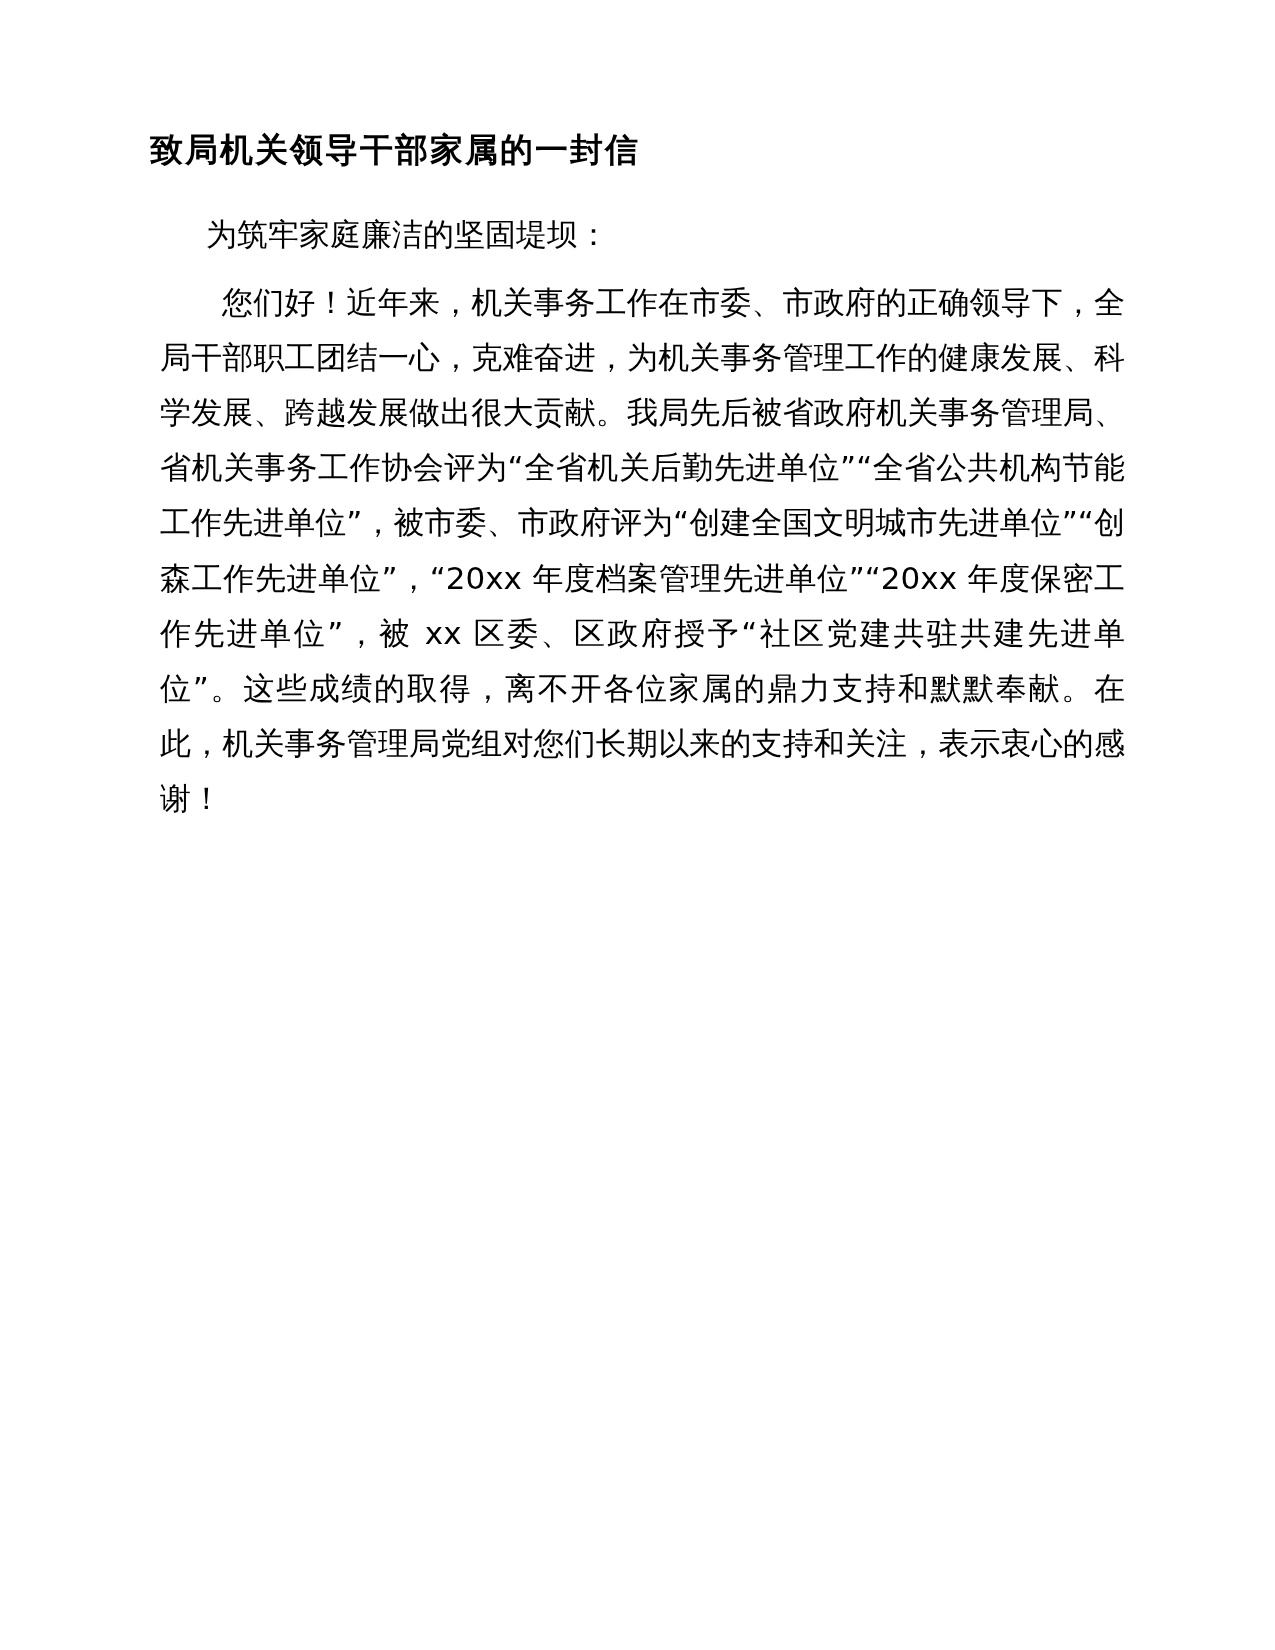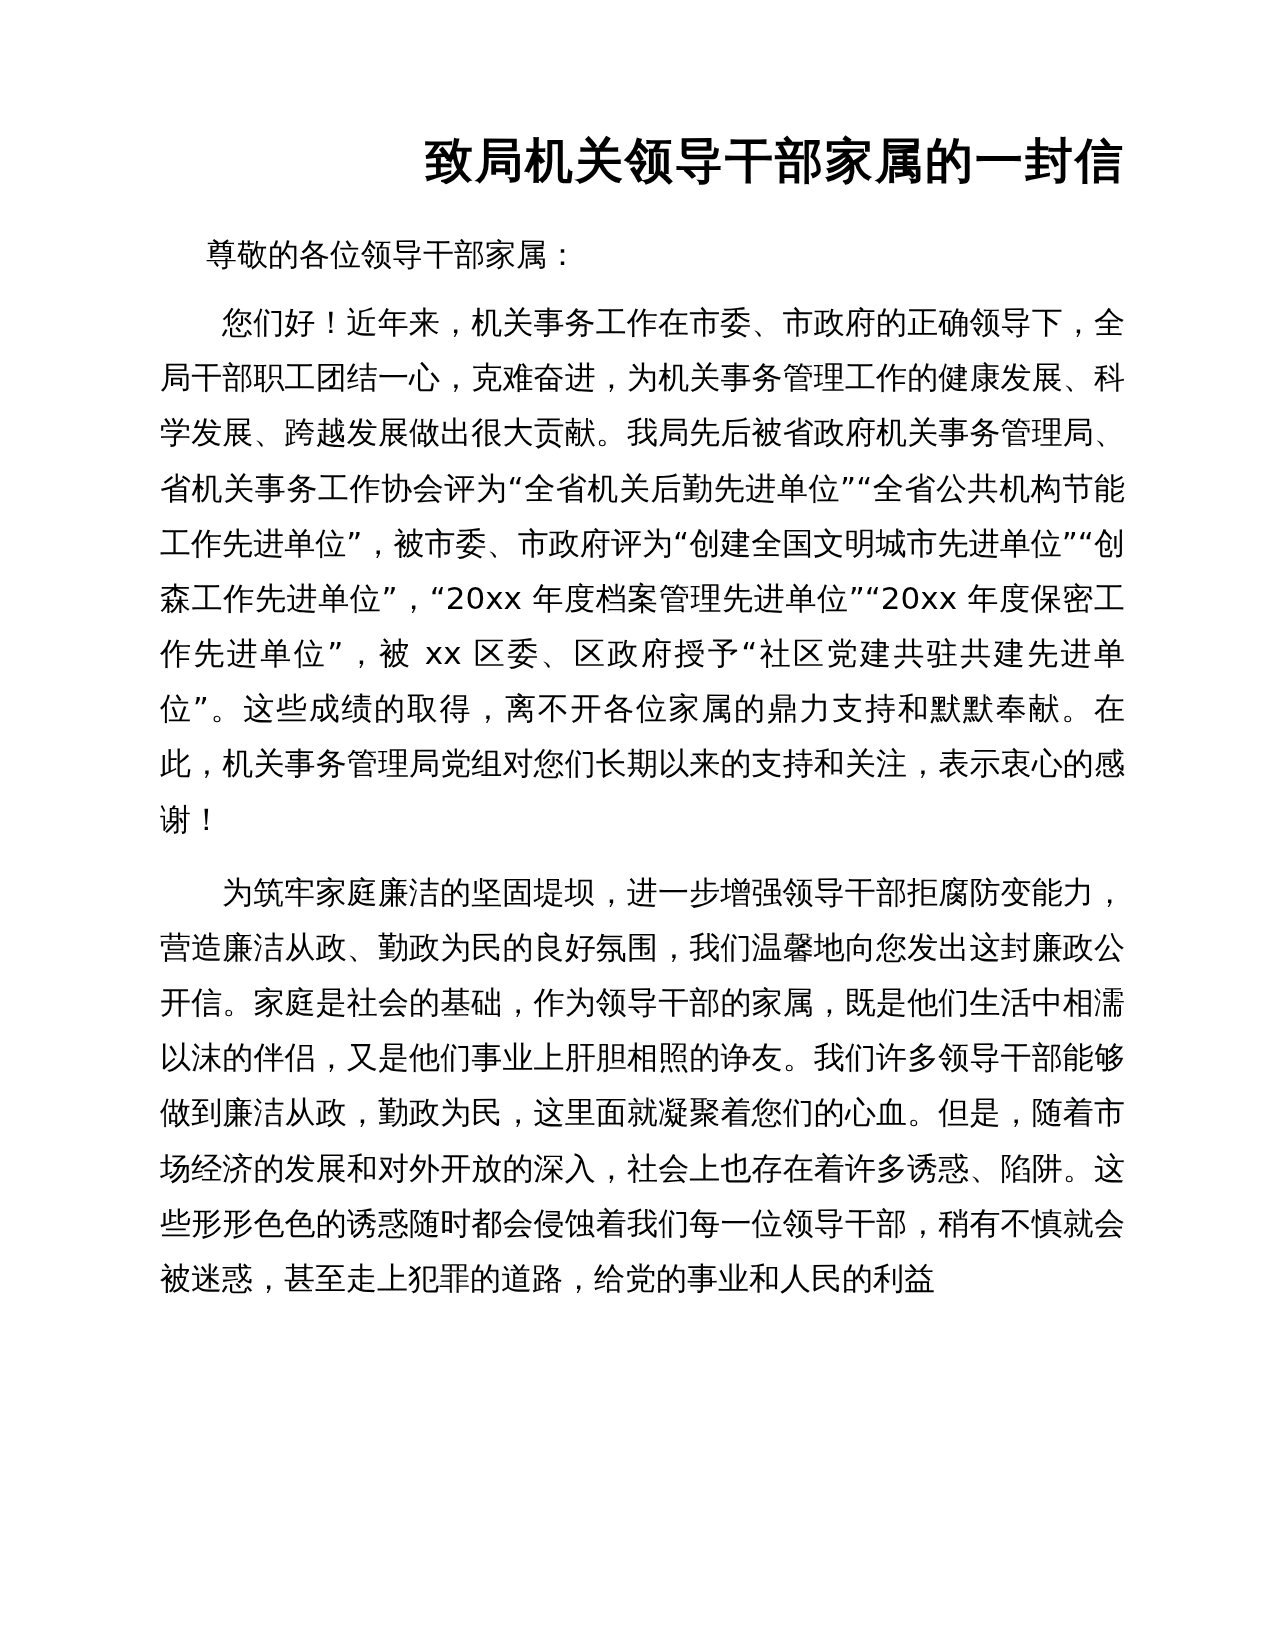"致局机关领导干部家属的一封信" .doc-title { font-size: 48px -> 33px; text-align: right -> left }
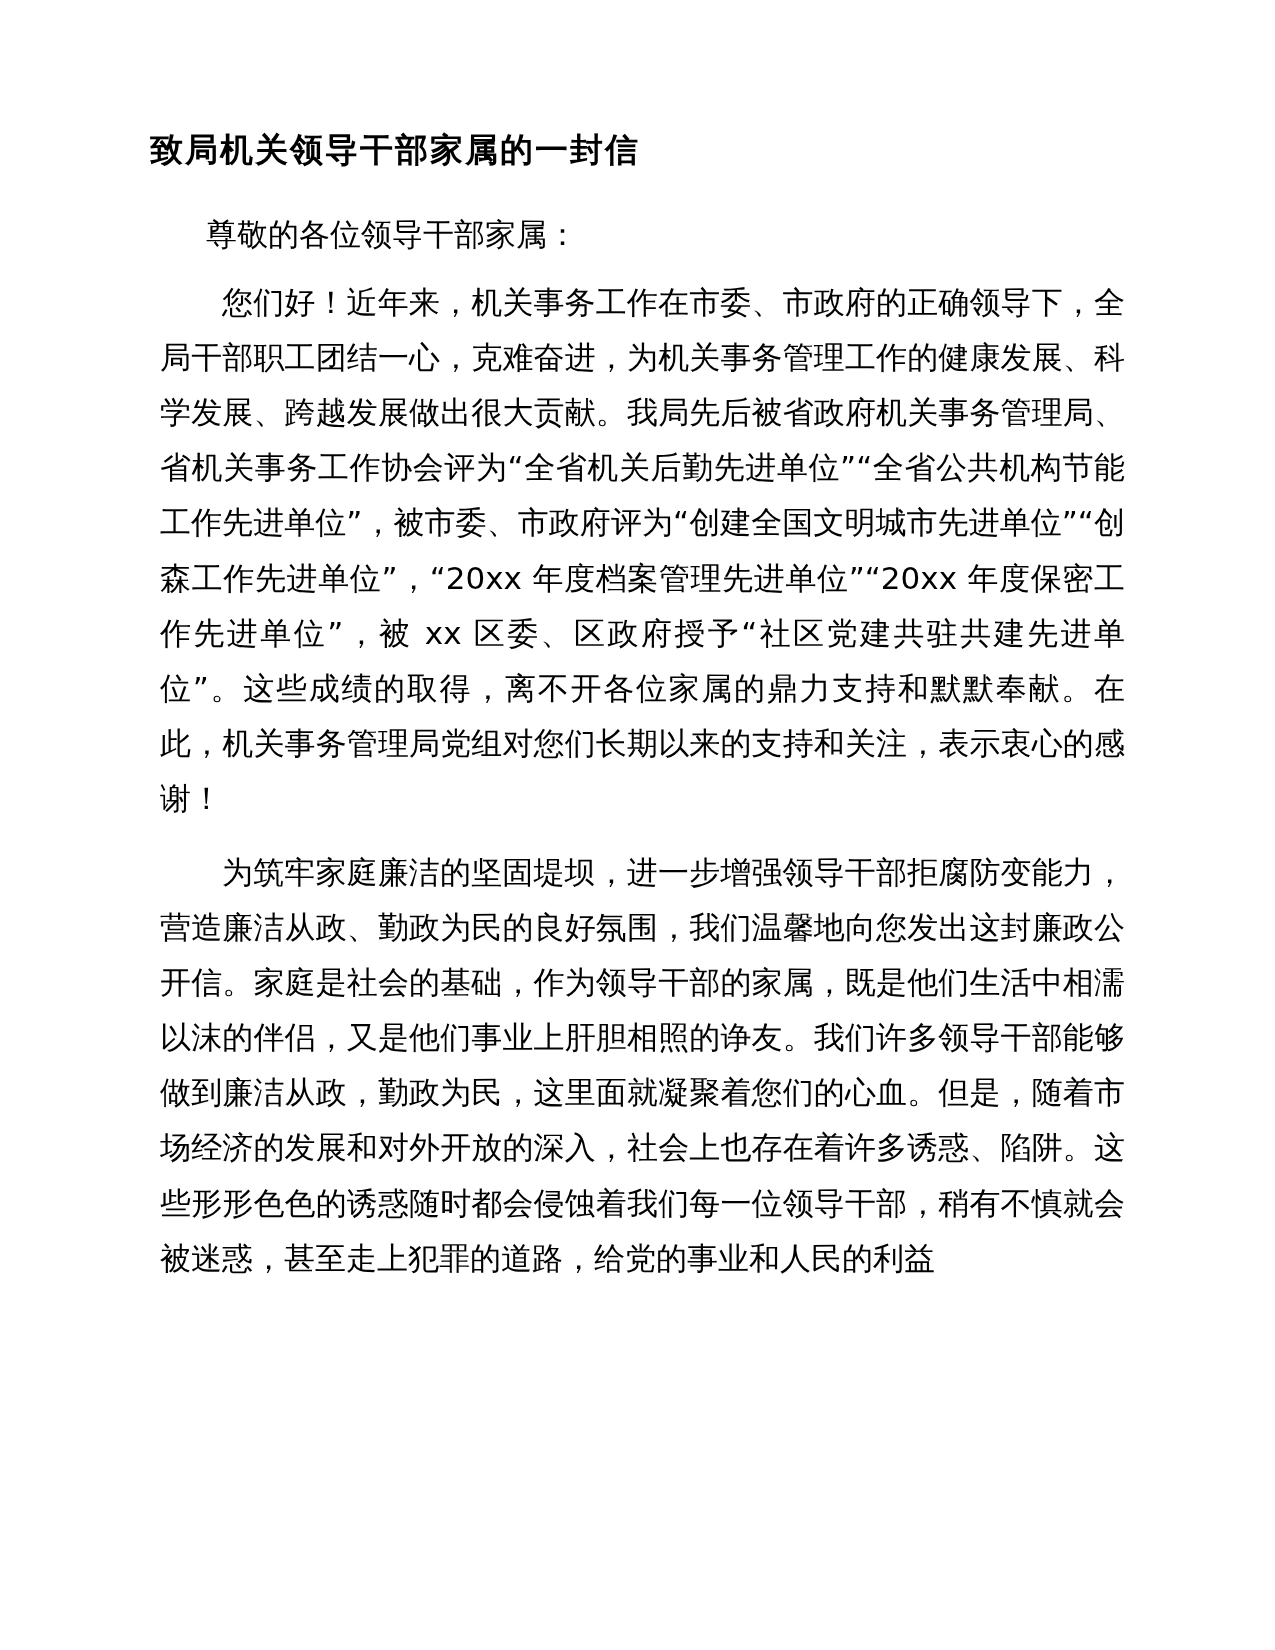"尊敬的各位领导干部家属：" p.salutation { text: 尊敬的各位领导干部家属 -> 为筑牢家庭廉洁的坚固堤坝 }
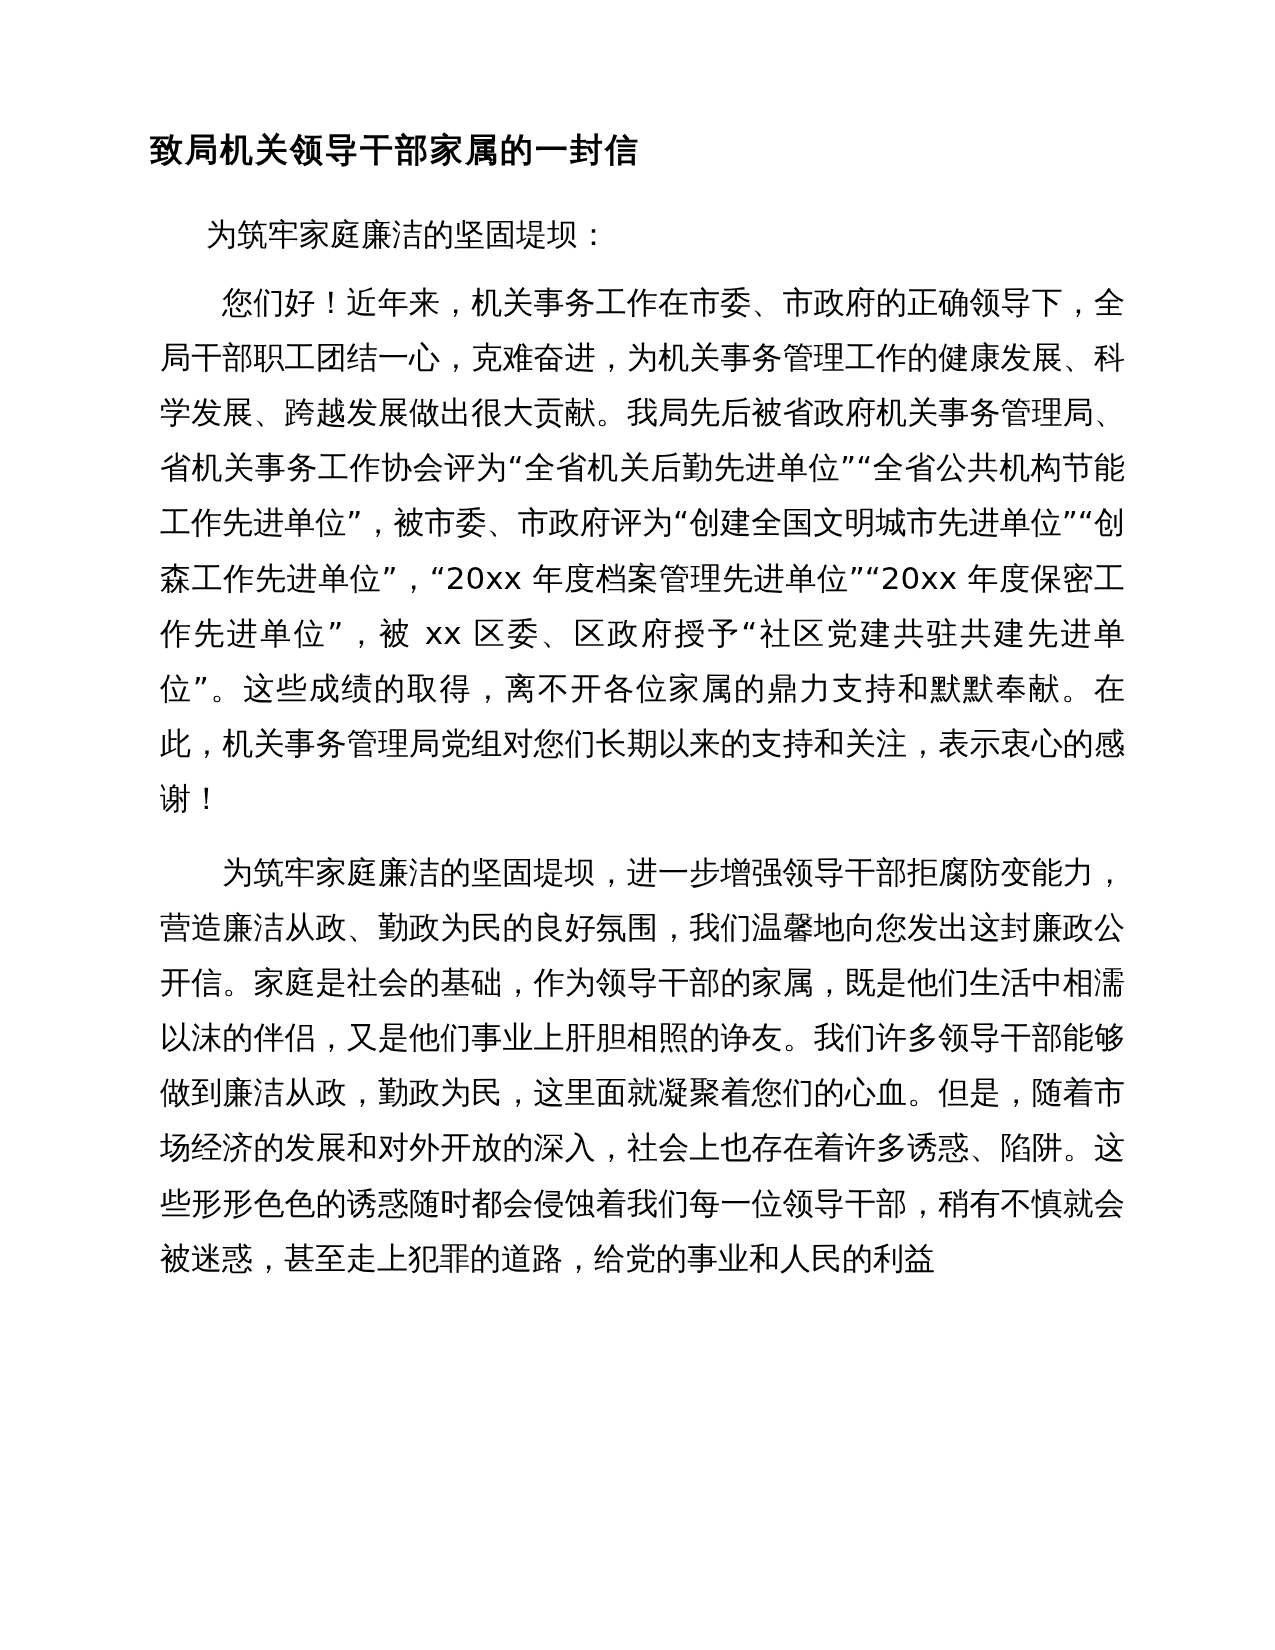"为筑牢家庭廉洁的坚固堤坝，进一步增强领导干部拒腐防变能力，营造廉洁从政、勤政为民" p.para { html: <p>为筑牢家庭廉洁的坚固堤坝，进一步增强领导干部拒腐防变能力，营造廉洁从政、勤政为民的良好氛围，我们温馨地向您发出这封廉政公开信。家庭是社会的基础，作为领导干部的家属，既是他们生活中相濡以沫的伴侣，又是他们事业上肝胆相照的诤友。我们许多领导干部能够做到廉洁从政，勤政为民，这里面就凝聚着您们的心血。但是，随着市场经济的发展和对外开放的深入，社会上也存在着许多诱惑、陷阱。这些形形色色的诱惑随时都会侵蚀着我们每一位领导干部，稍有不慎就会被迷惑，甚至走上犯罪的道路，给党的事业和人民的利益</p> -> none }
